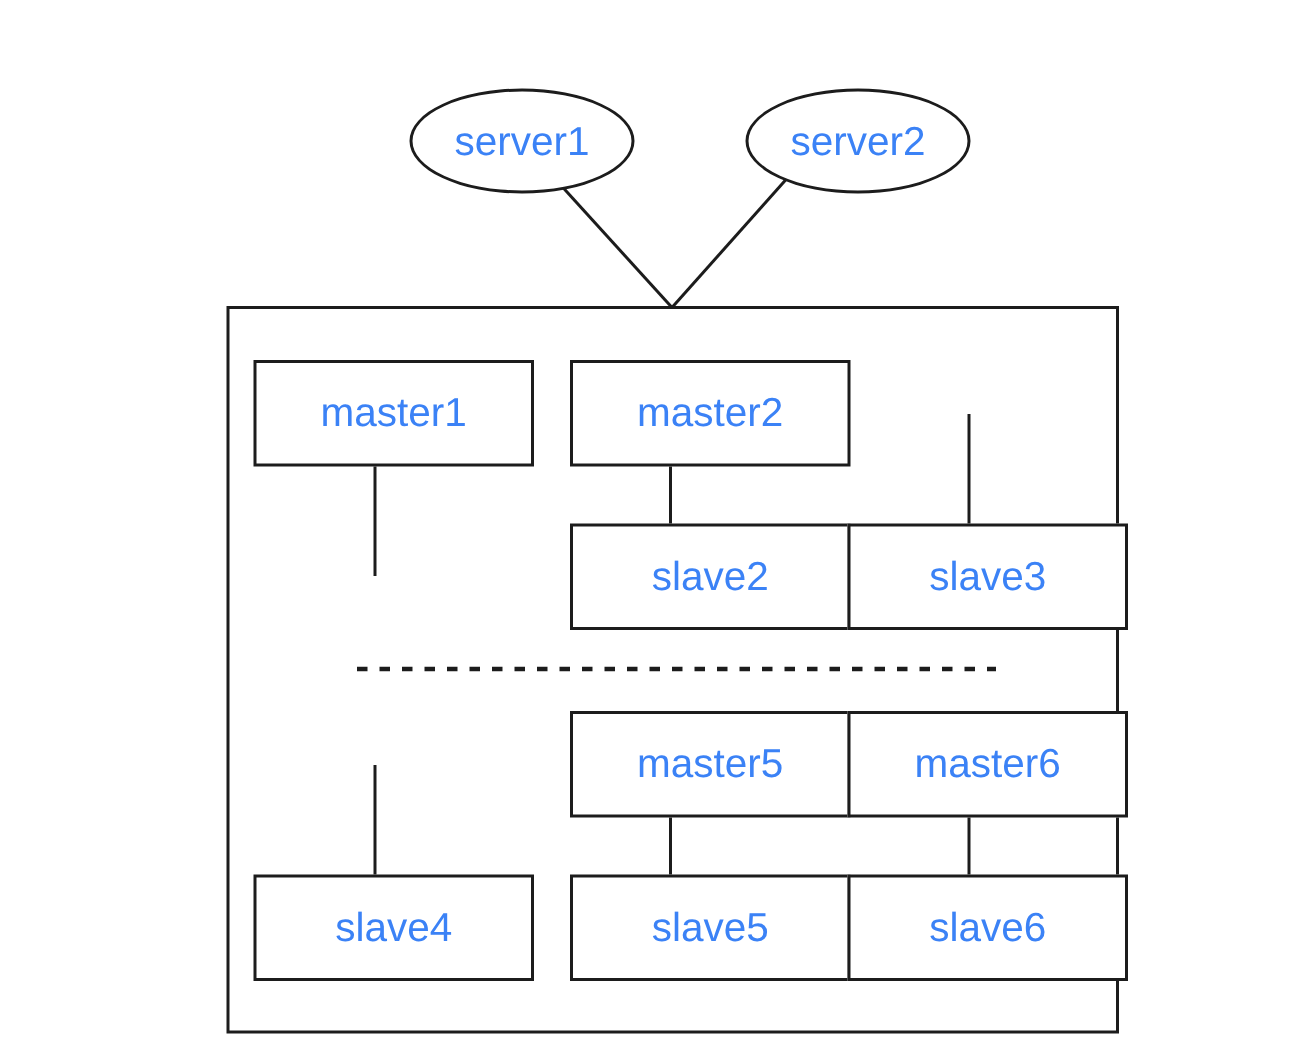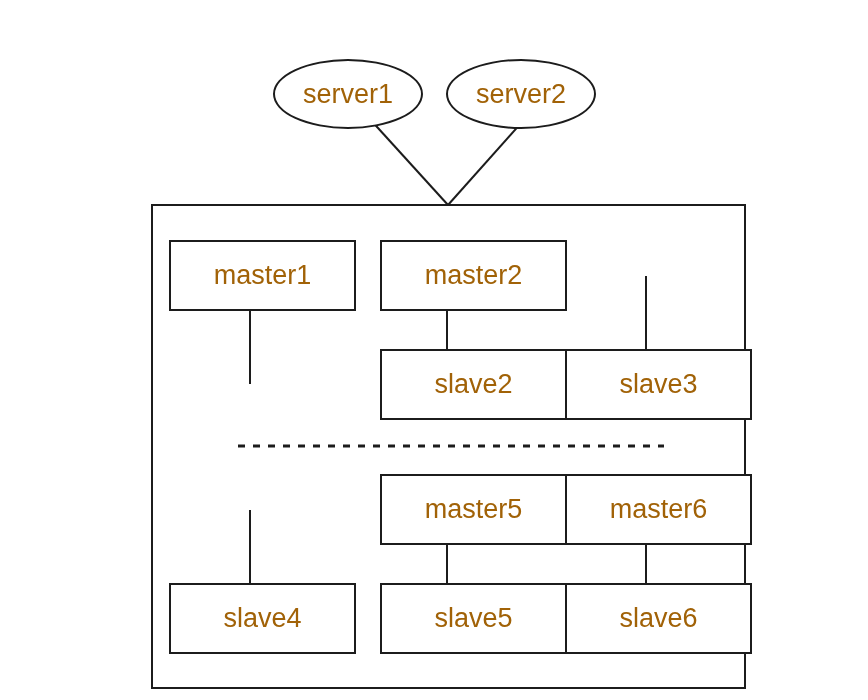"server1" .canvas { color: #a16207 -> #3b82f6 }
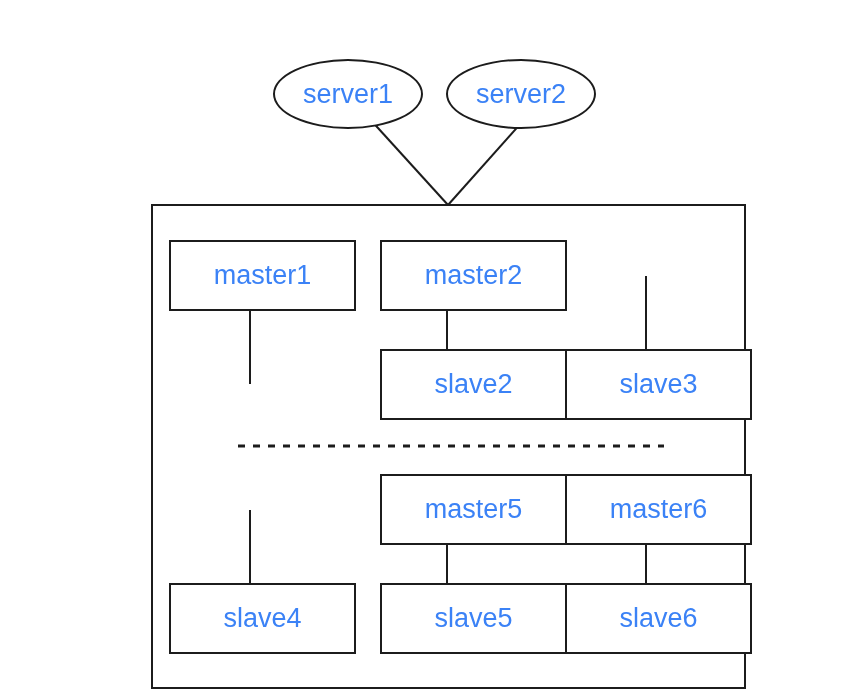"server2" .node-ellipse.e2 { left: 446px -> 497px }
